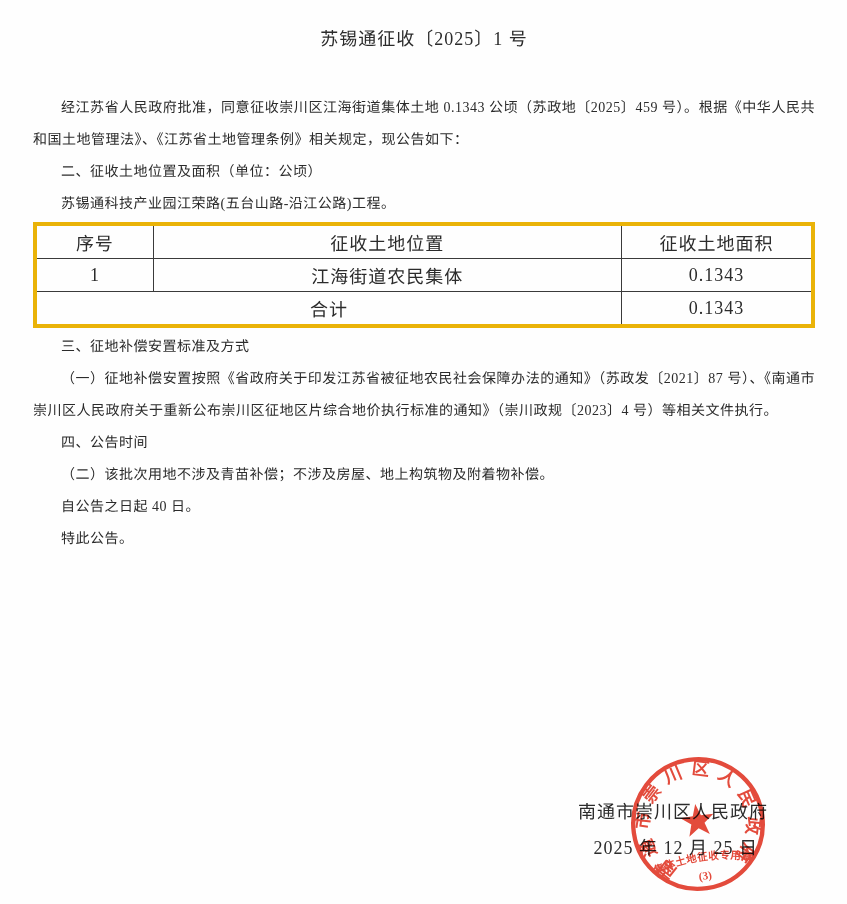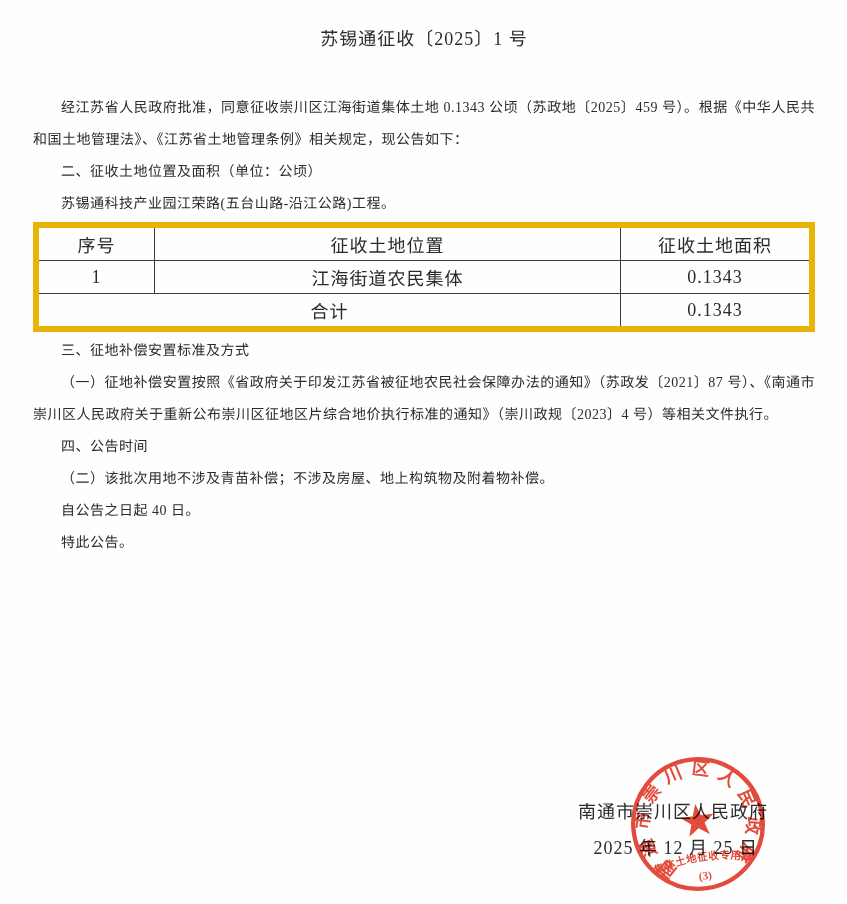"序号" .land-table { border: 6px solid #eab308 -> 4px solid #eab308 }
